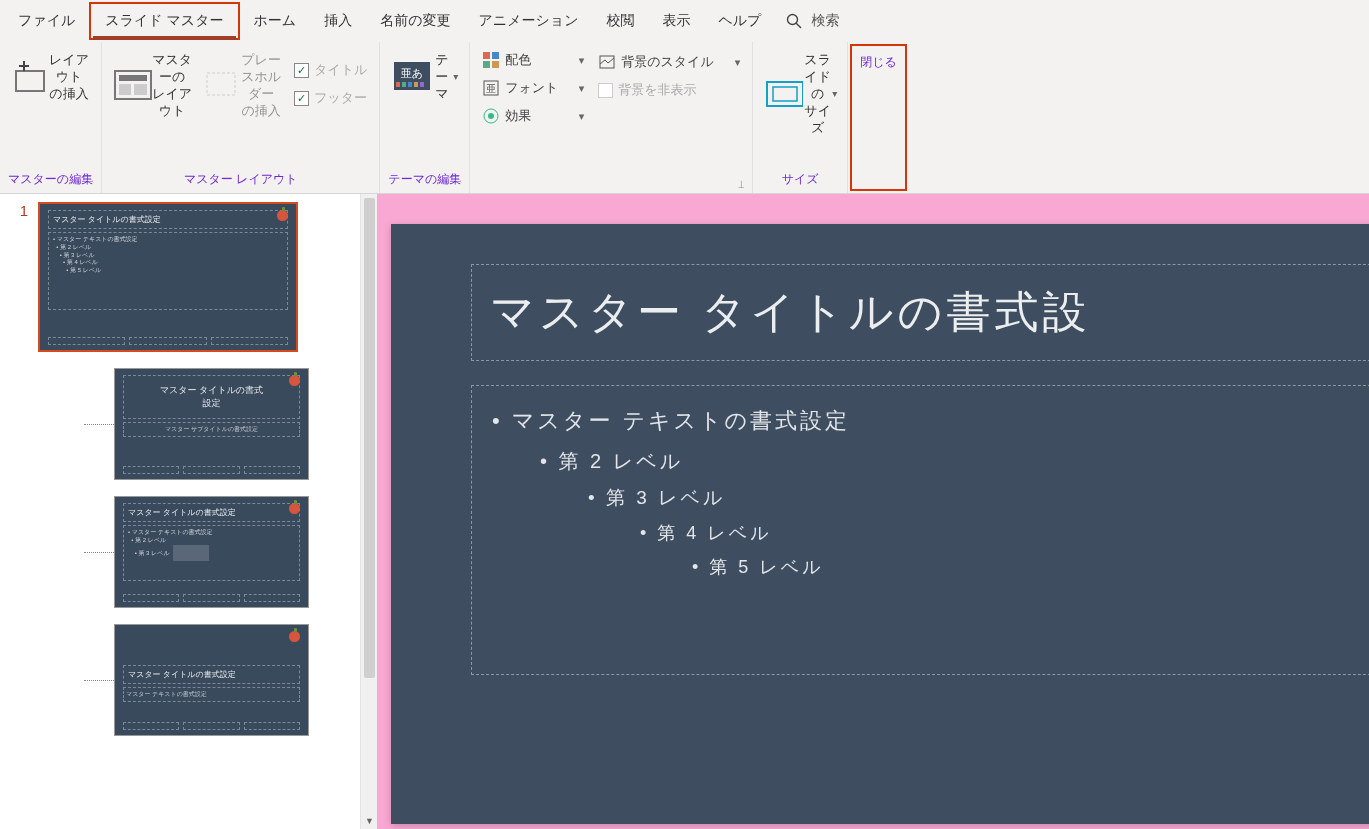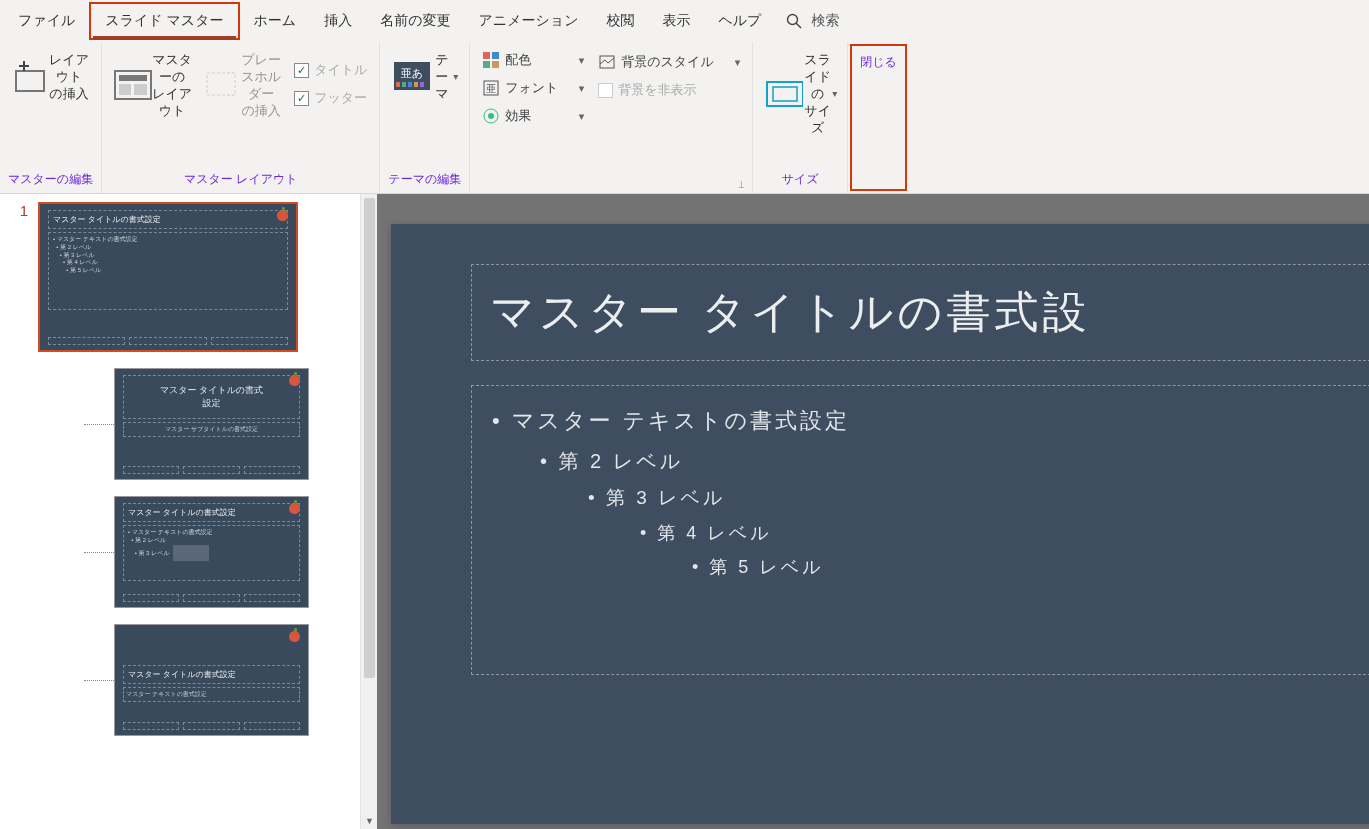"マスター タイトルの書式設" .editor { background: #737373 -> #f9a8d4 }
